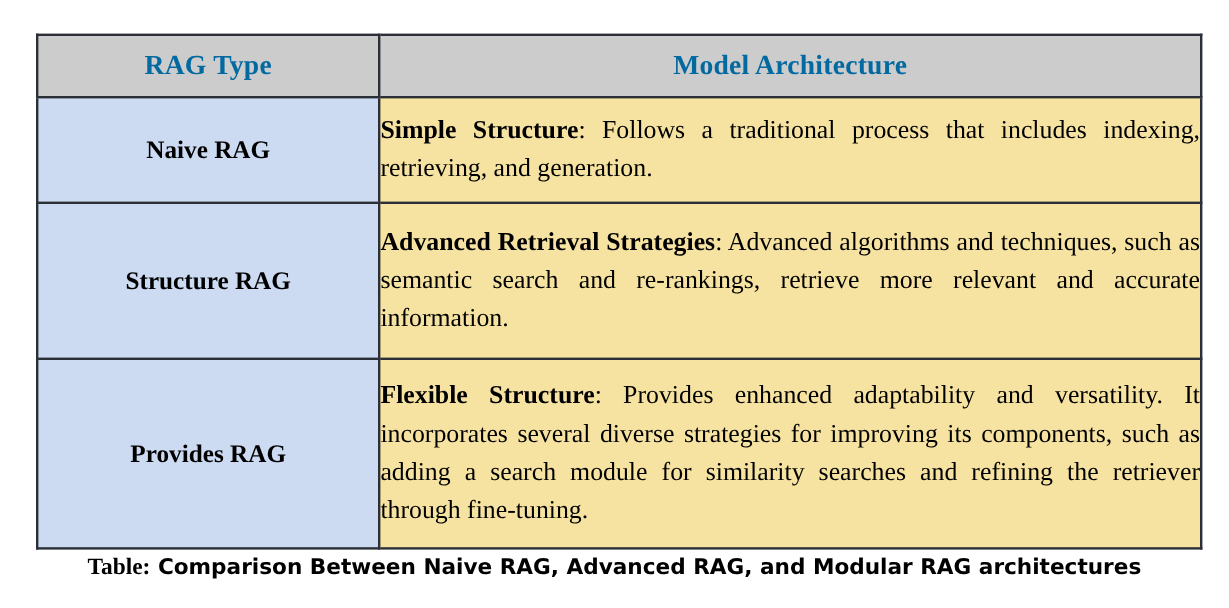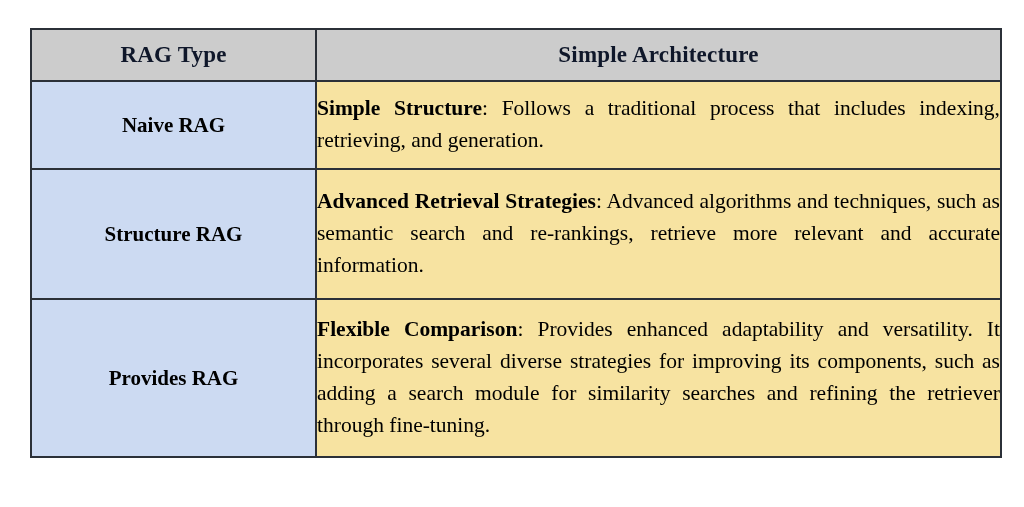"RAG Type" th.head-cell { color: #0f172a -> #0369a1 }
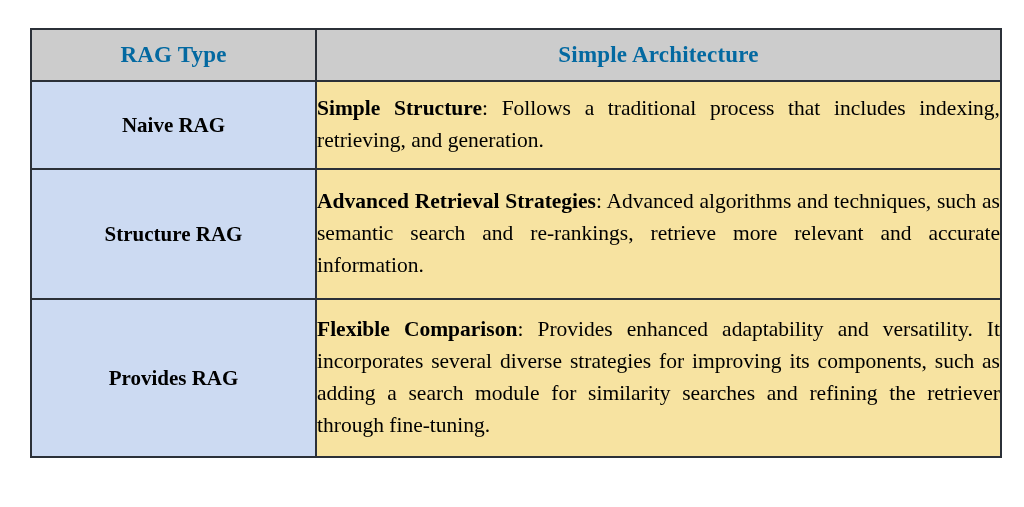"Simple Architecture" th.head-cell { text: Simple -> Model }
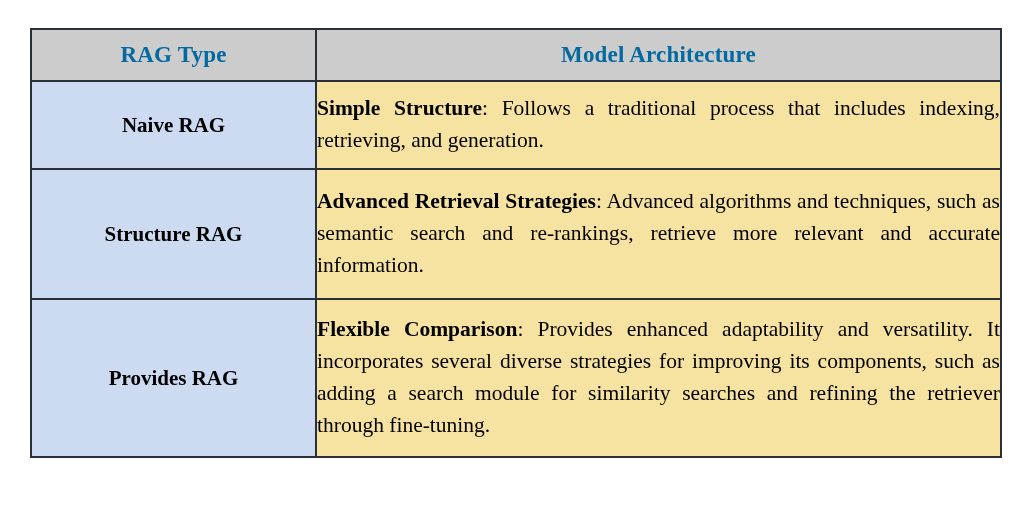"Flexible Comparison" span.lead { text: Comparison -> Structure }
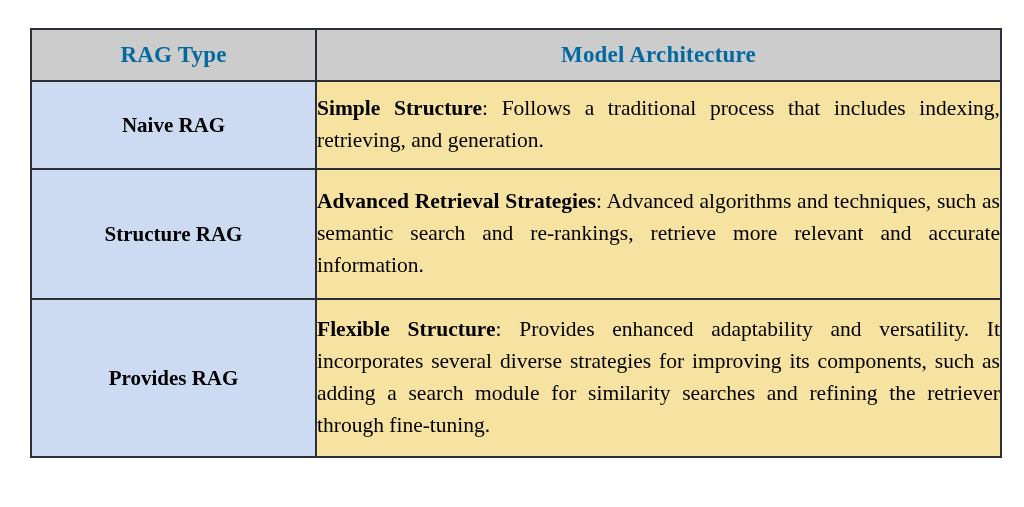"Table: Comparison Between Naive RAG," div.caption { html: none -> <div> <span>Table:</span><span> Comparison Between Naive RAG, Advanced RAG, and Modular RAG architectures</span> </div> }
